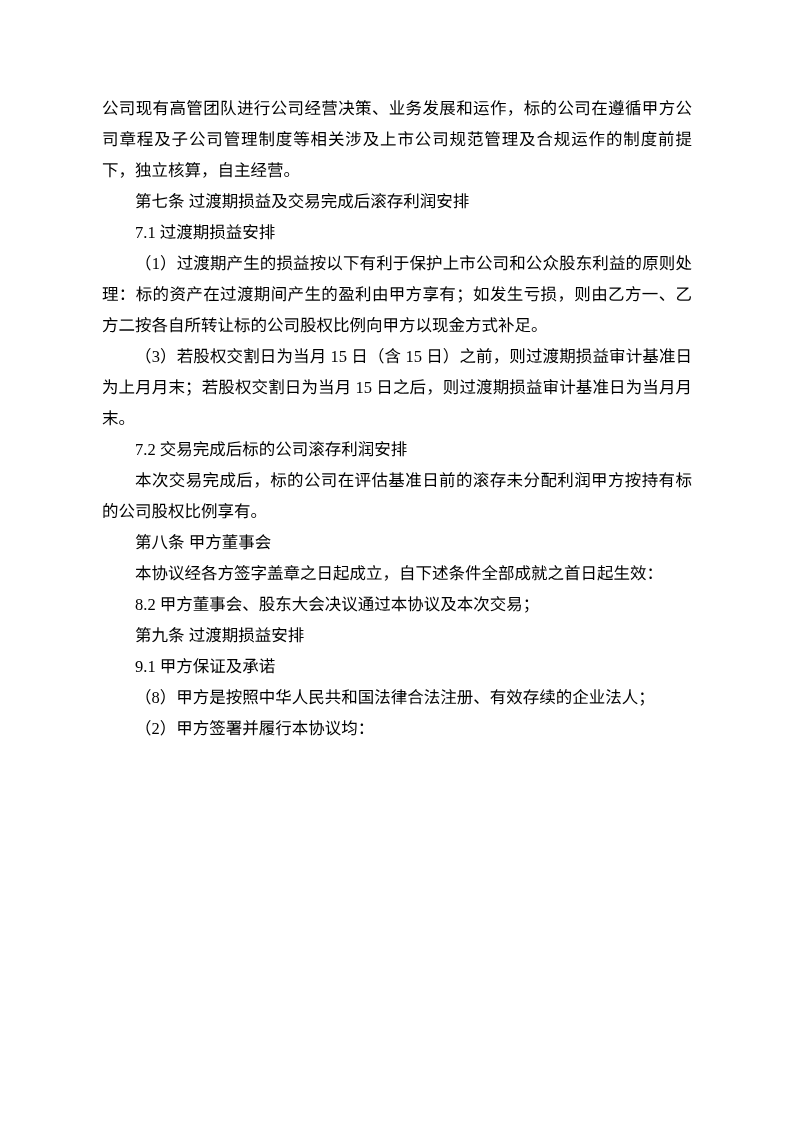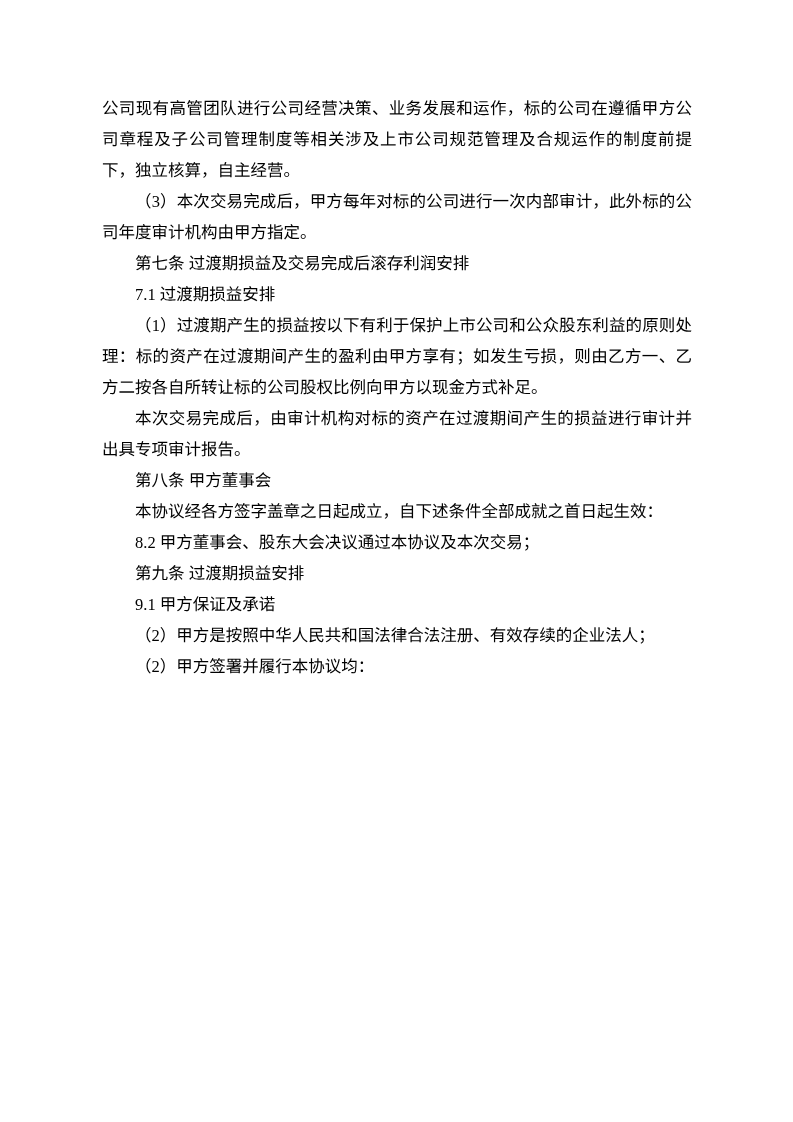"（3）本次交易完成后，甲方每年对标的公司进行一次内部审计，此外标的公司年度审计机" p.para { html: <p>（3）本次交易完成后，甲方每年对标的公司进行一次内部审计，此外标的公司年度审计机构由甲方指定。</p> -> none }
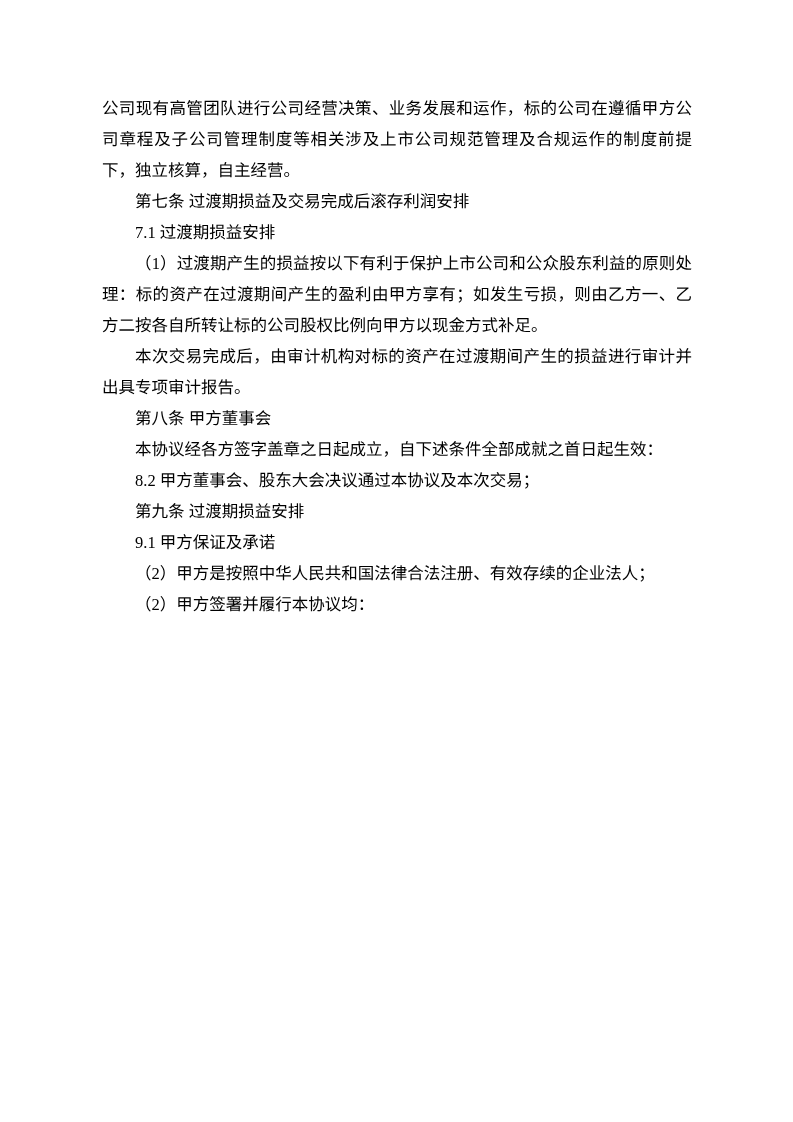"（3）若股权交割日为当月 15 日（含 15" p.para { html: none -> <p>（3）若股权交割日为当月 15 日（含 15 日）之前，则过渡期损益审计基准日为上月月末；若股权交割日为当月 15 日之后，则过渡期损益审计基准日为当月月末。</p> }
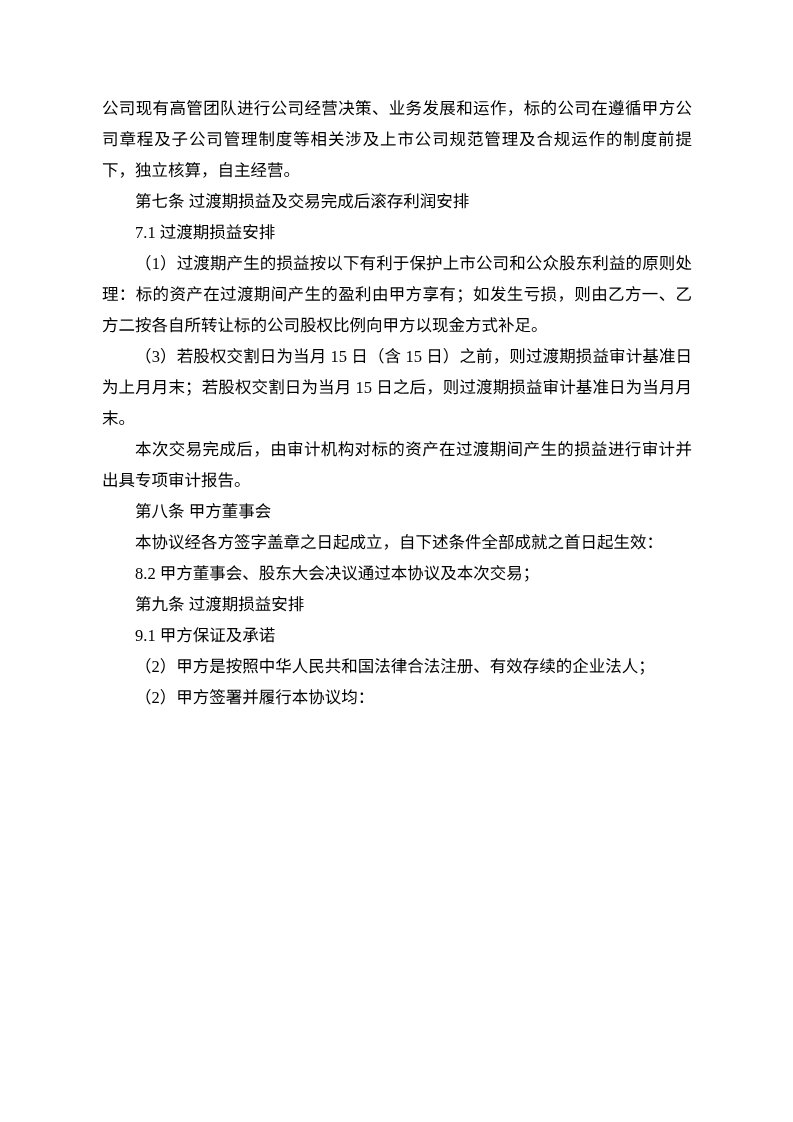"7.2 交易完成后标的公司滚存利润安排" p.para { html: none -> <p>7.2 交易完成后标的公司滚存利润安排</p> }
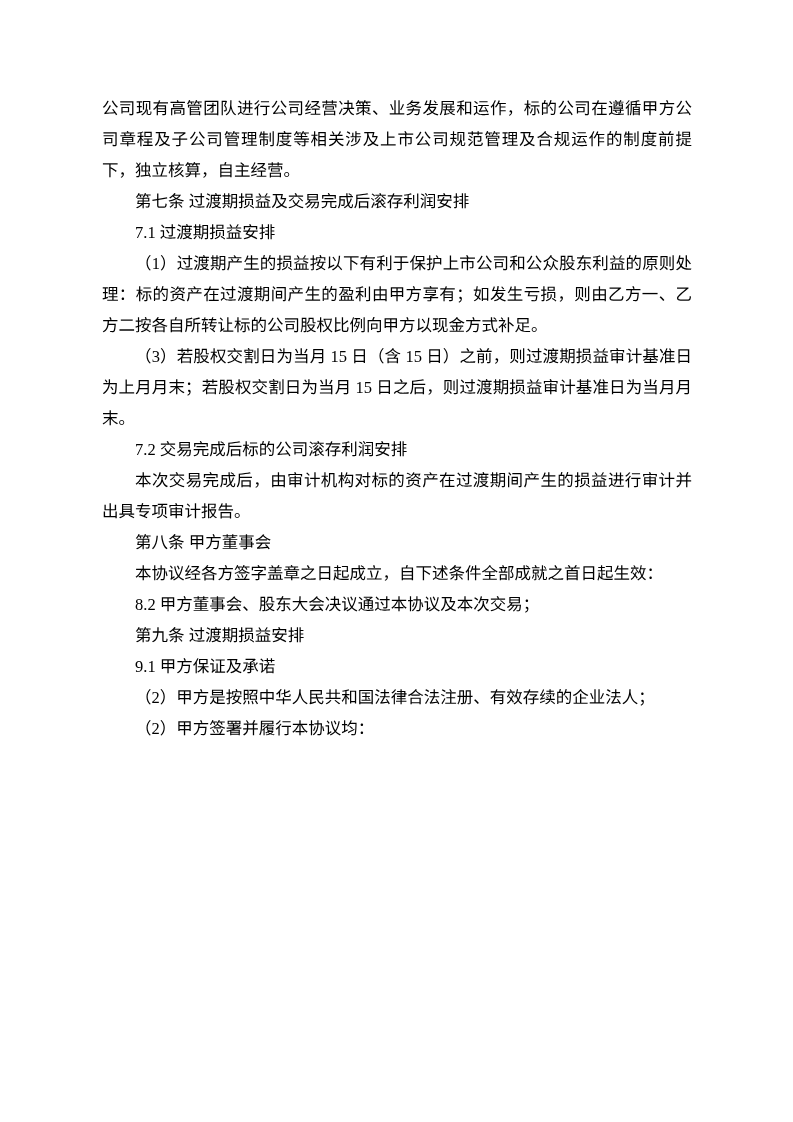"本次交易完成后，由审计机构对标的资产在过渡期间产生的损益进行审计并出具专项审计报" p.para { text: 由审计机构对标的资产在过渡期间产生的损益进行审计并出具专项审计报告 -> 标的公司在评估基准日前的滚存未分配利润甲方按持有标的公司股权比例享有 }
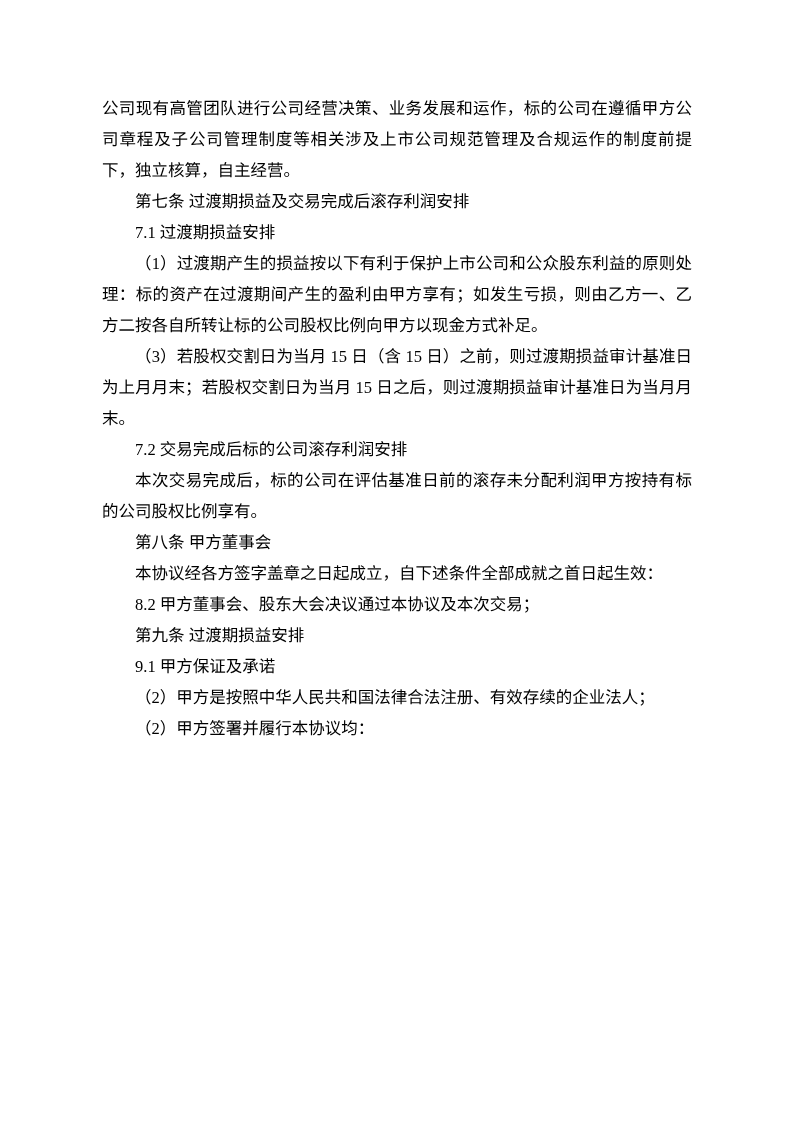"（2）甲方是按照中华人民共和国法律合法注册、有效存续的企业法人；" p.para { text: 2 -> 8 }
